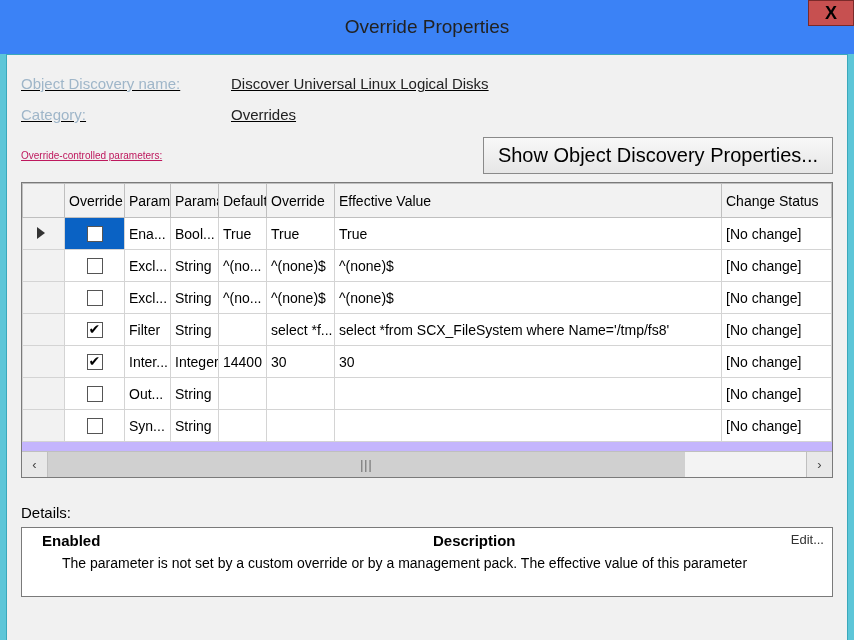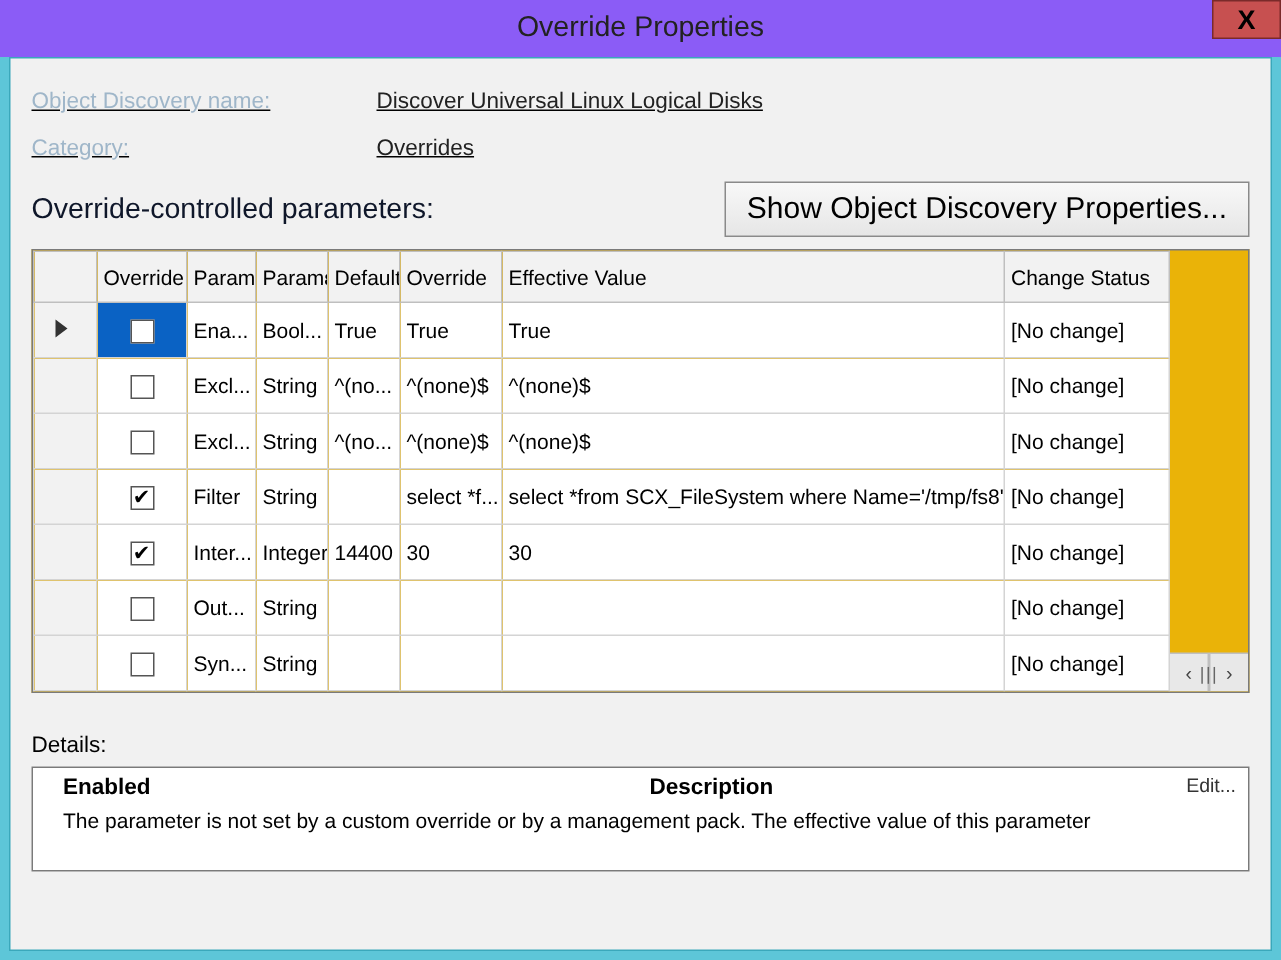"Override Properties" .titlebar { background: #8b5cf6 -> #3b82f6; height: 38px -> 54px }
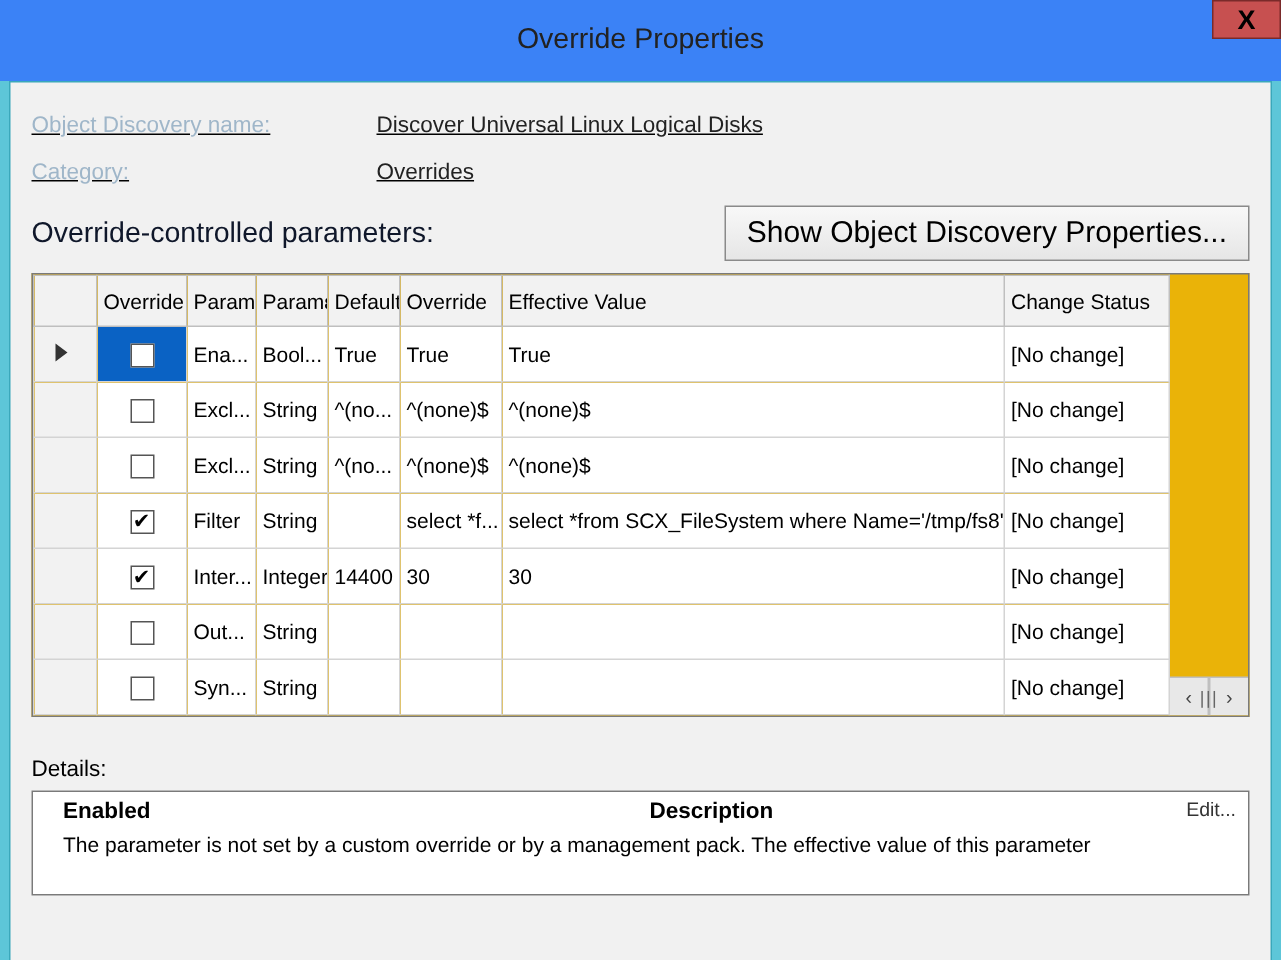"Discover Universal Linux Logical Disks" .meta-value { margin-left: 20px -> none }
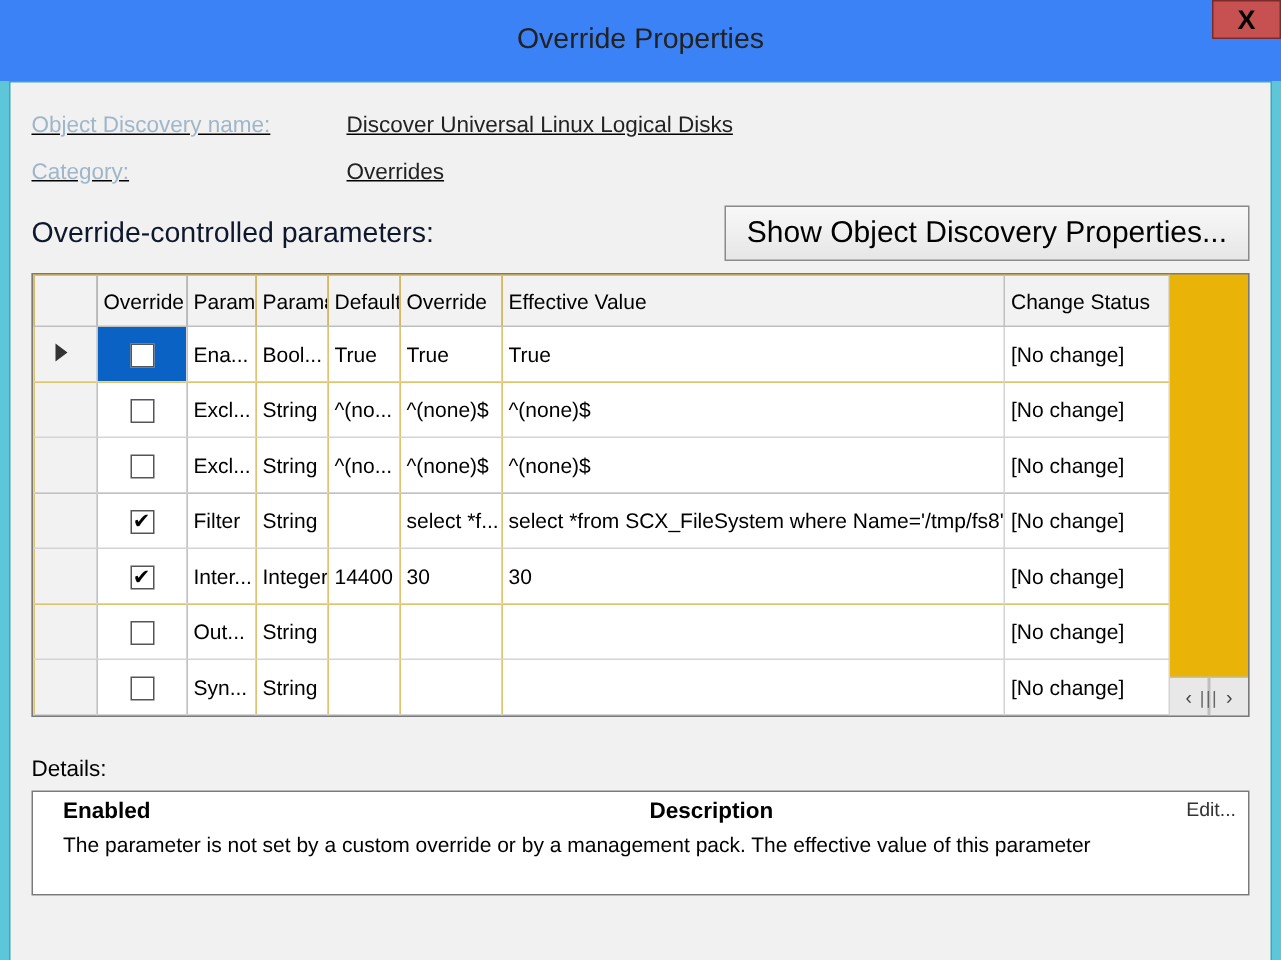"Override-controlled parameters:" .params-label { color: #0f172a -> #be185d; font-size: 19px -> 10px; text-decoration: none -> underline }
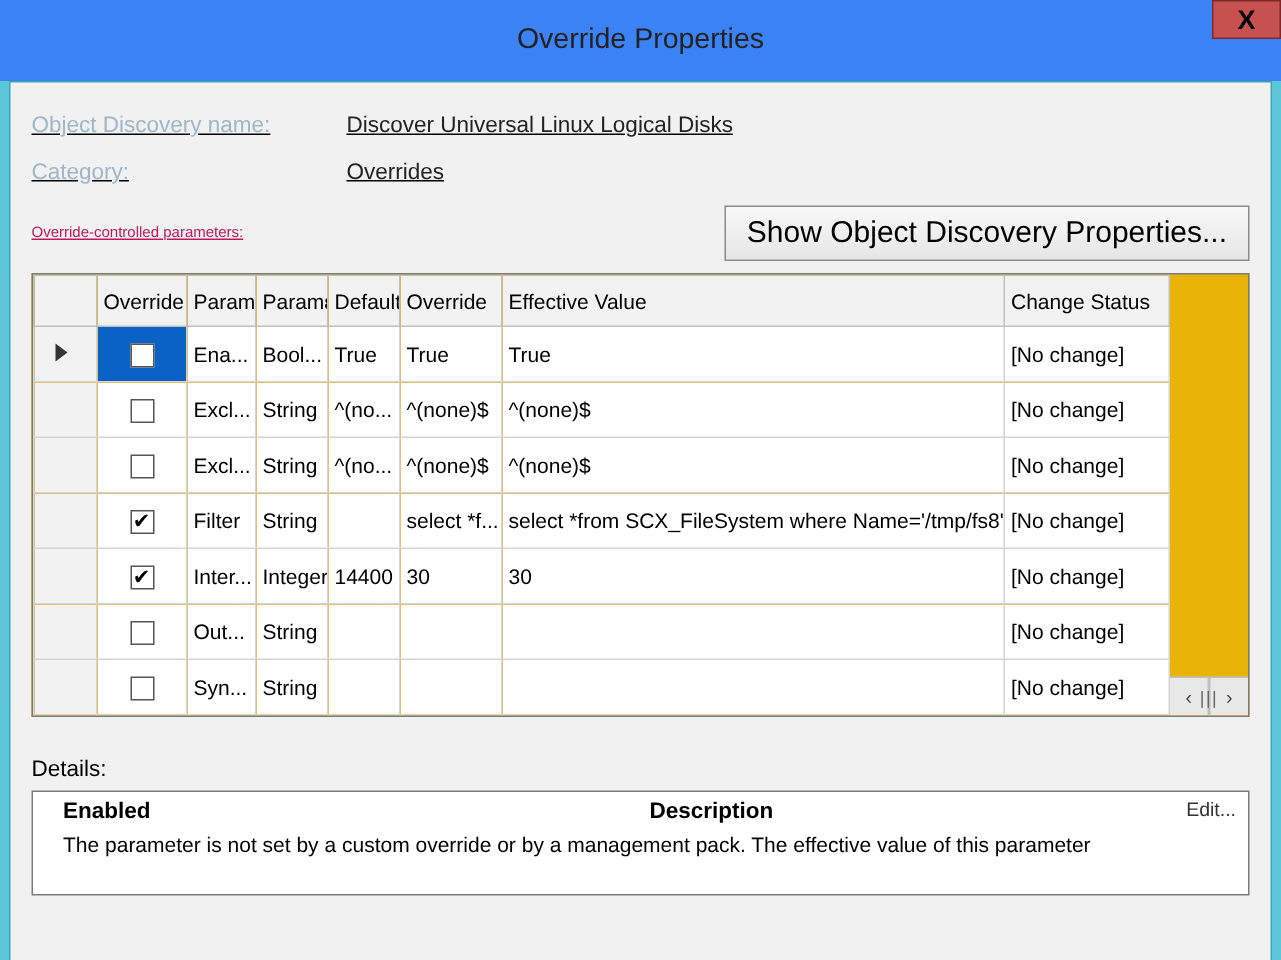"Override" .grid-outer { background: #eab308 -> #c4b5fd; flex-direction: row -> column }
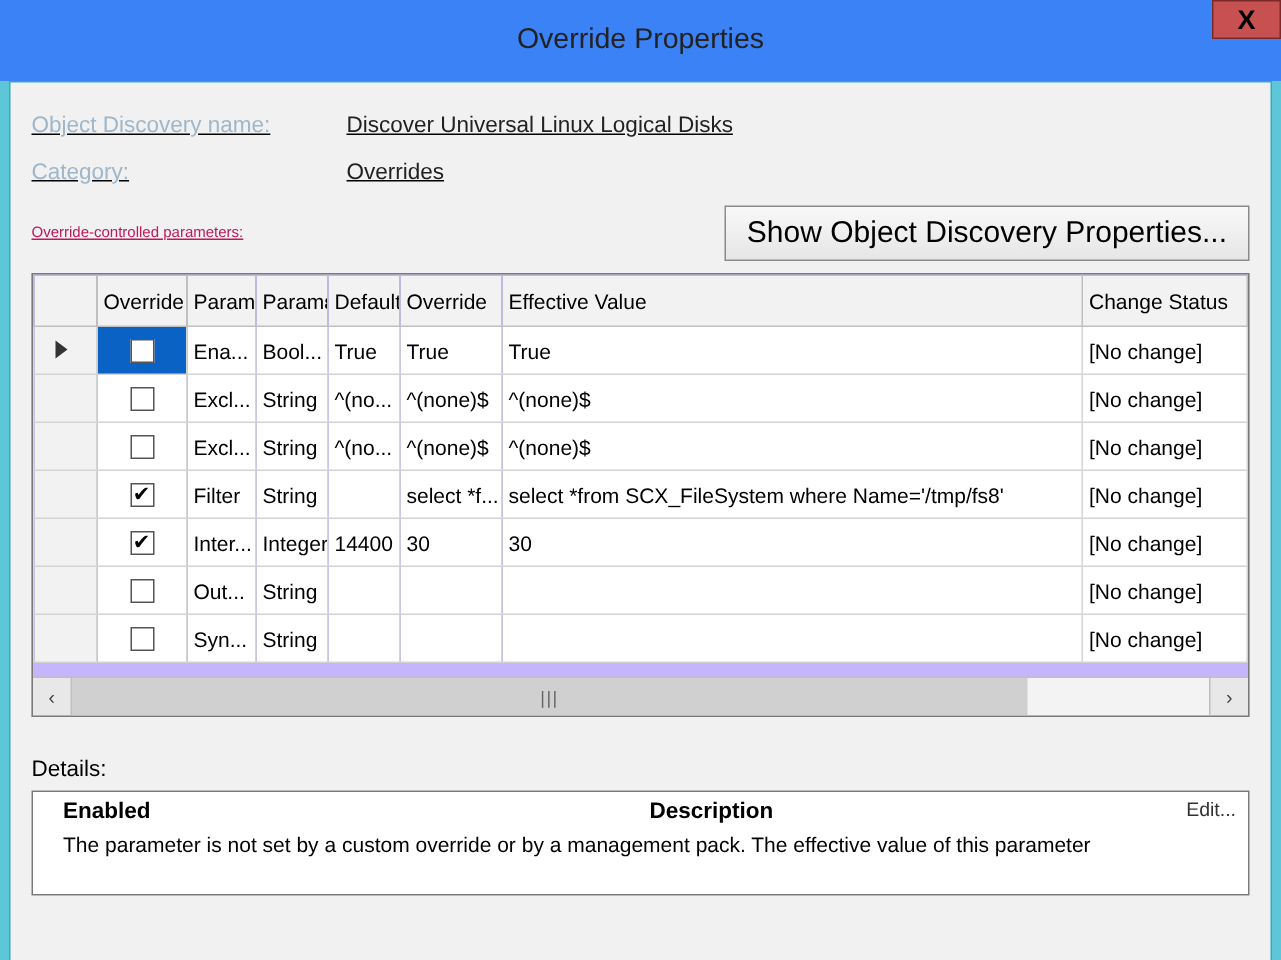"The parameter is not set" .details-text { margin-left: none -> 20px }
